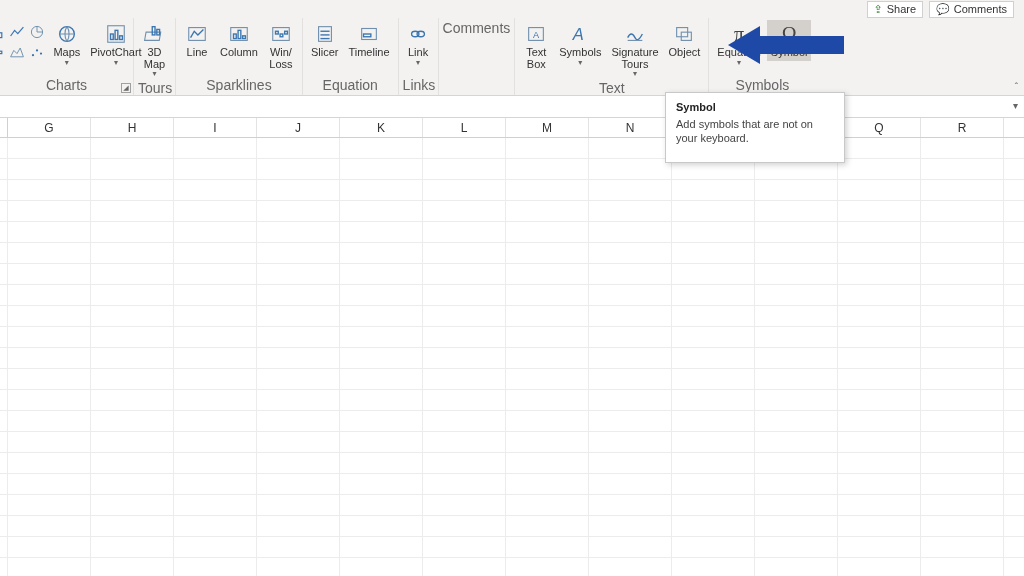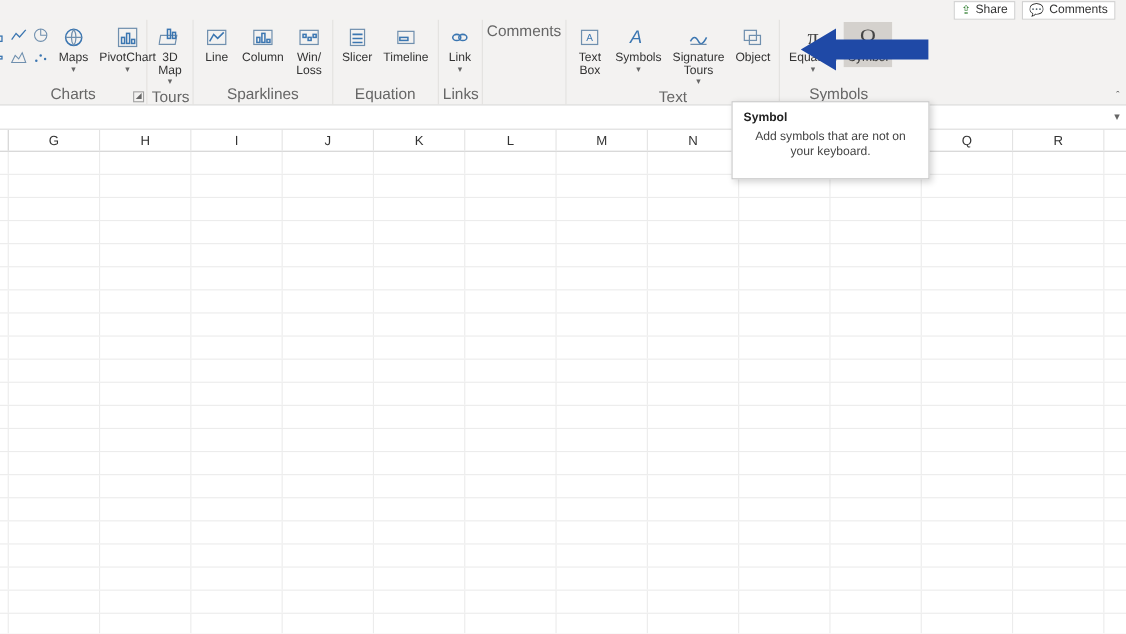"Add symbols that are not" .tooltip p { text-align: center -> none }
